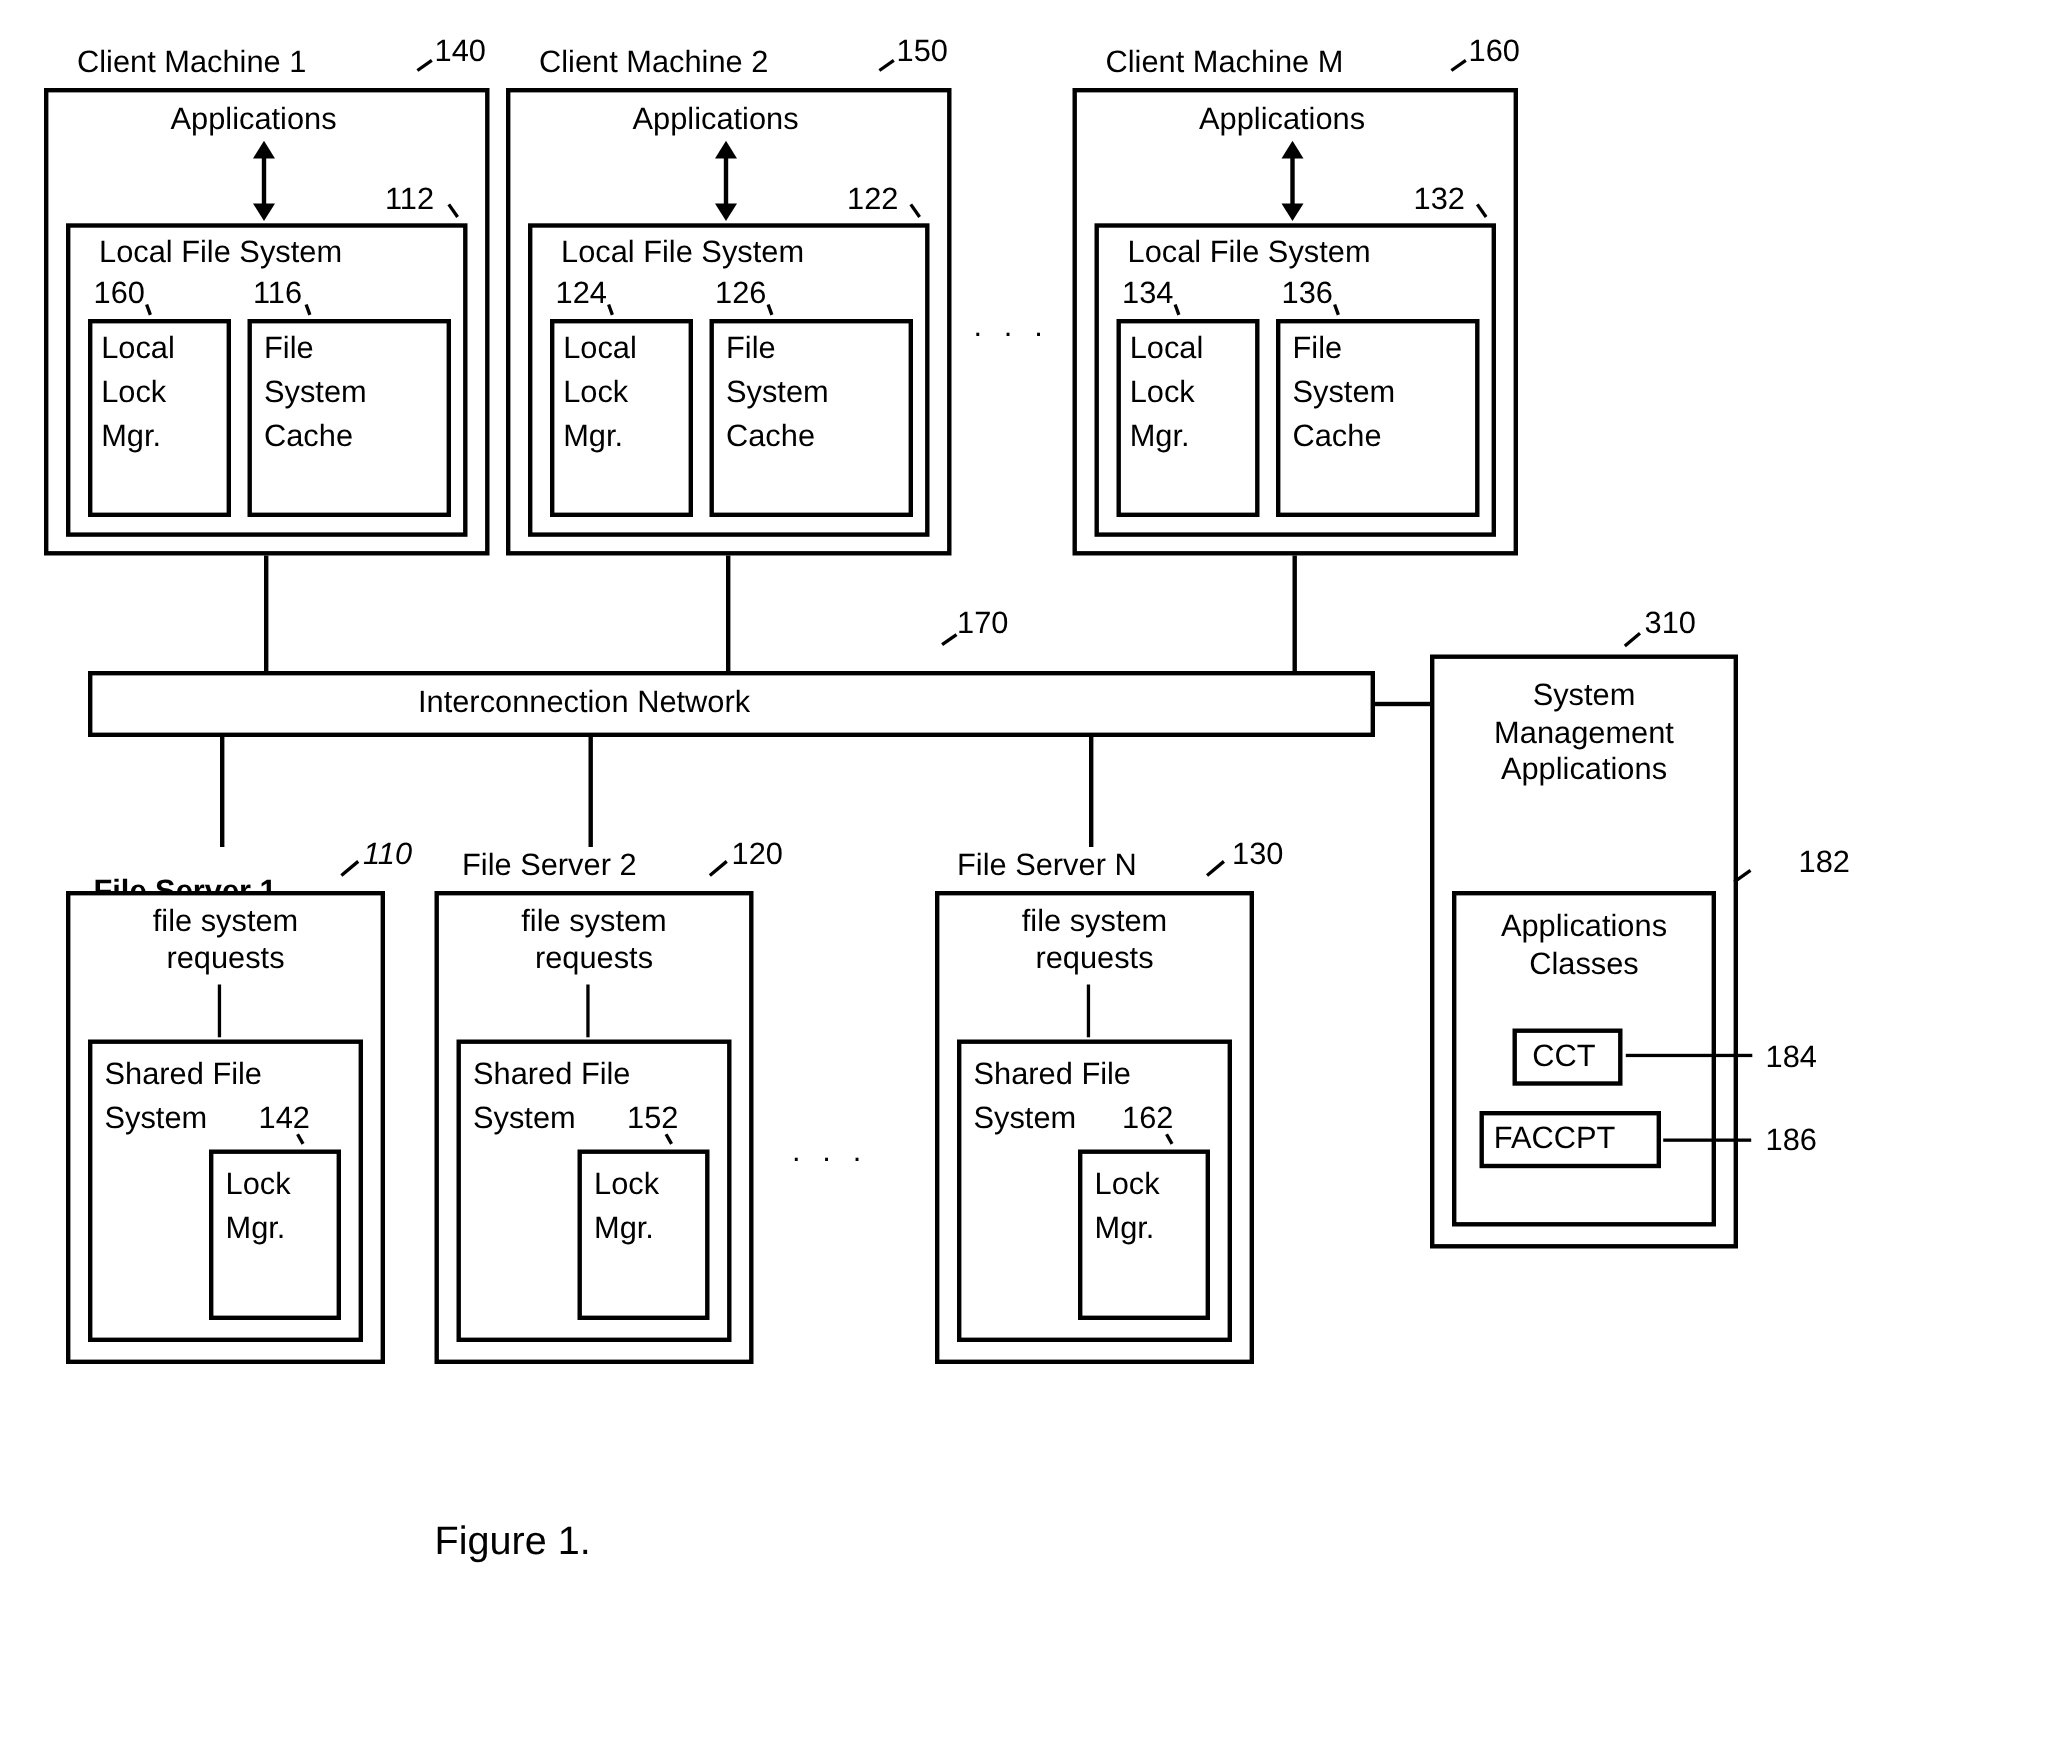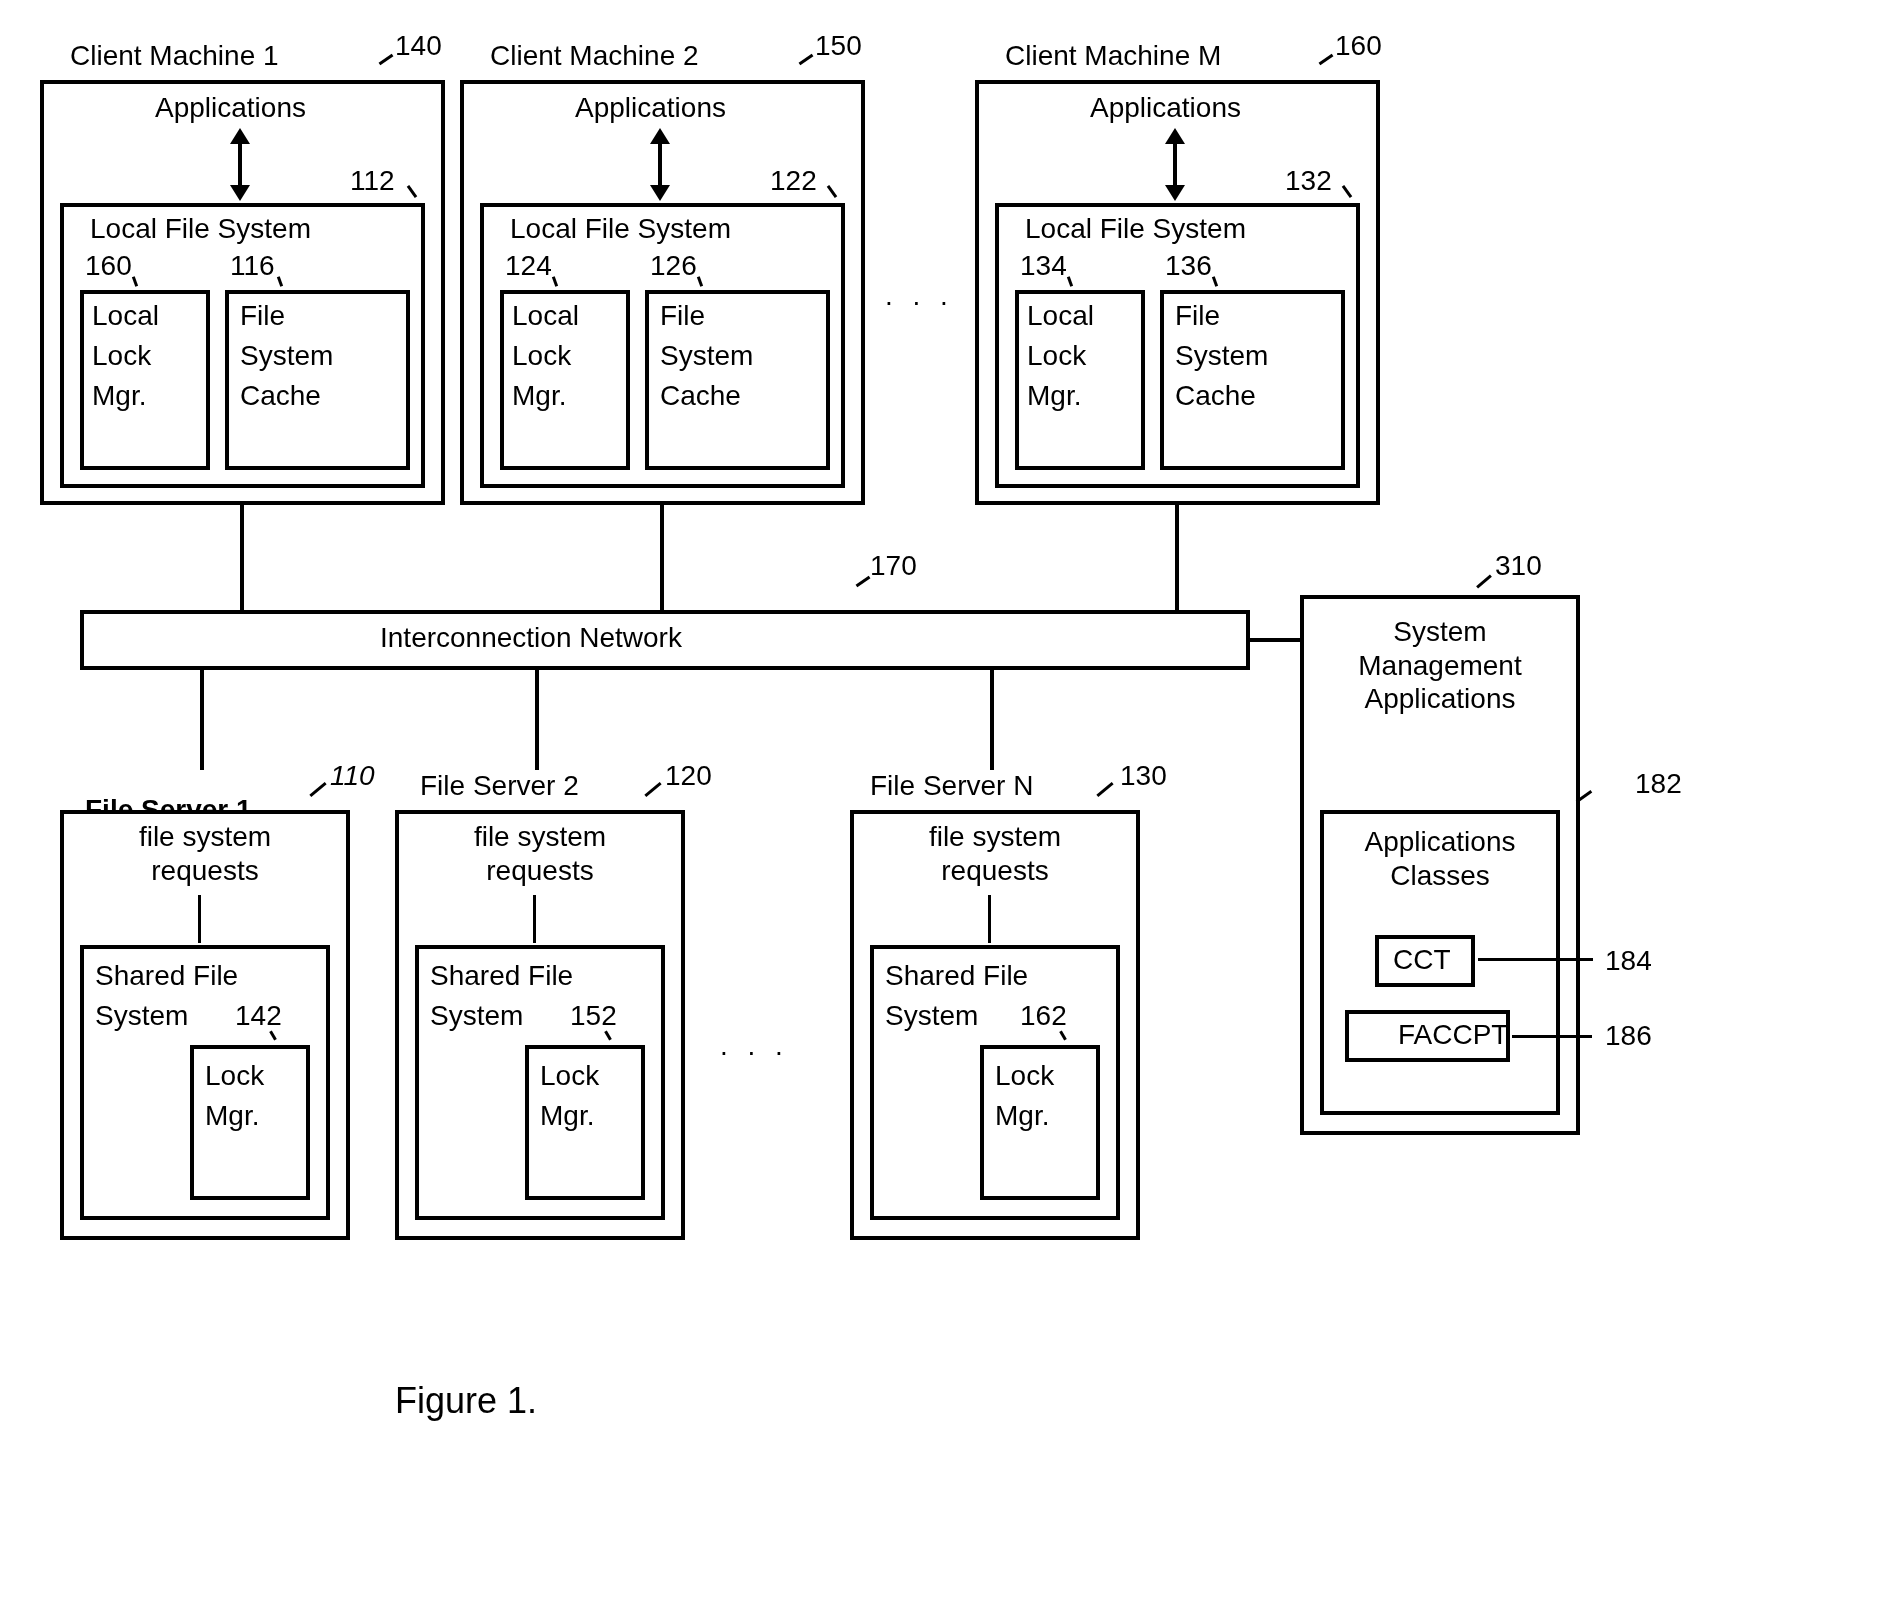"FACCPT" div.label { margin-left: 40px -> none }
